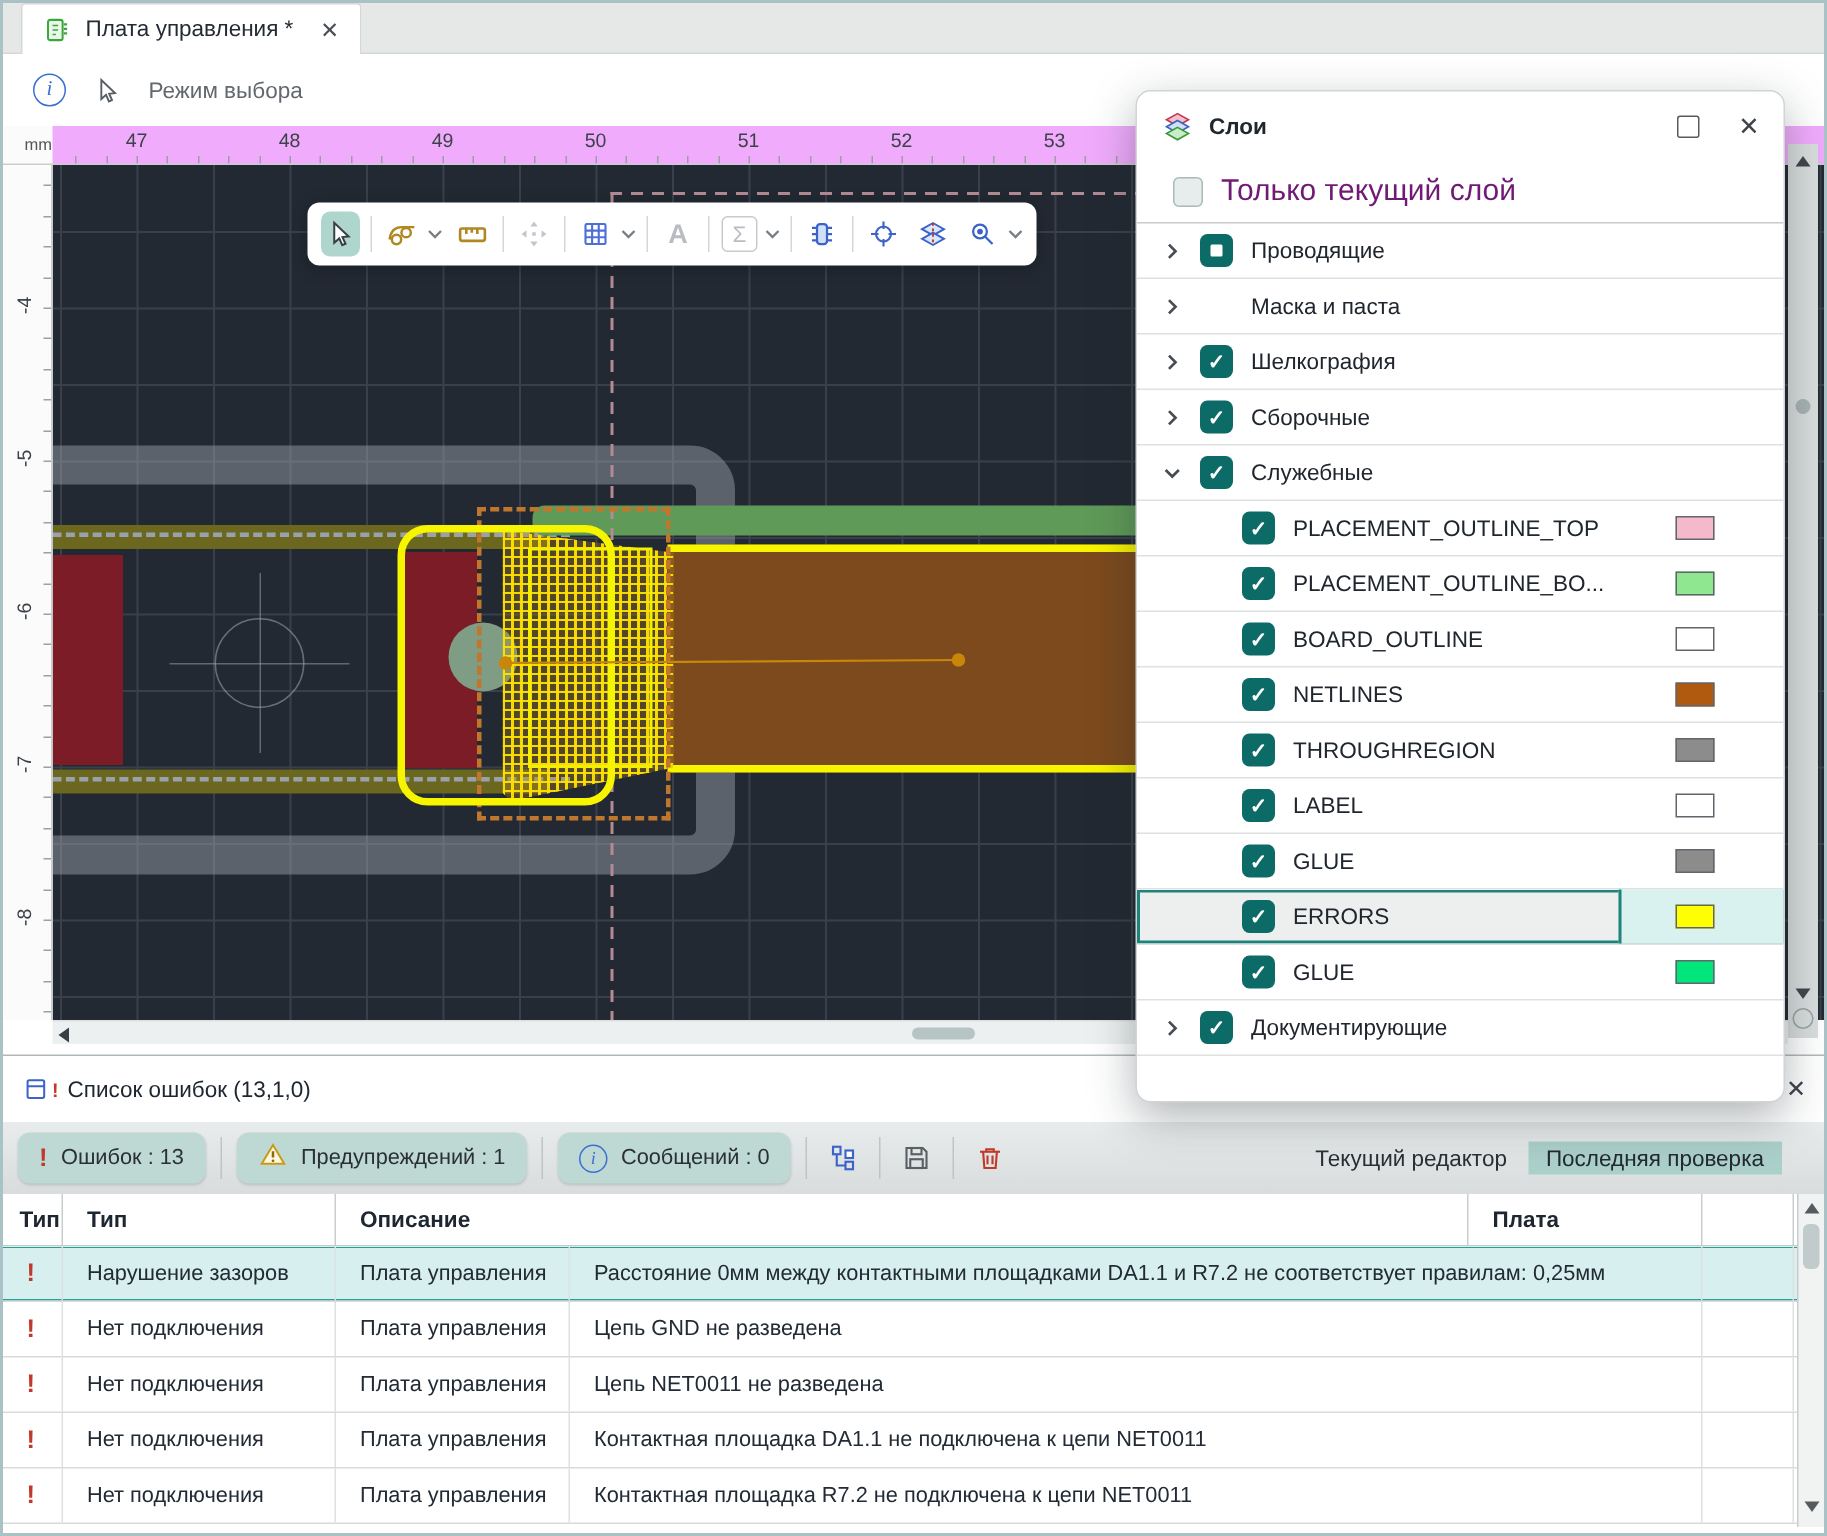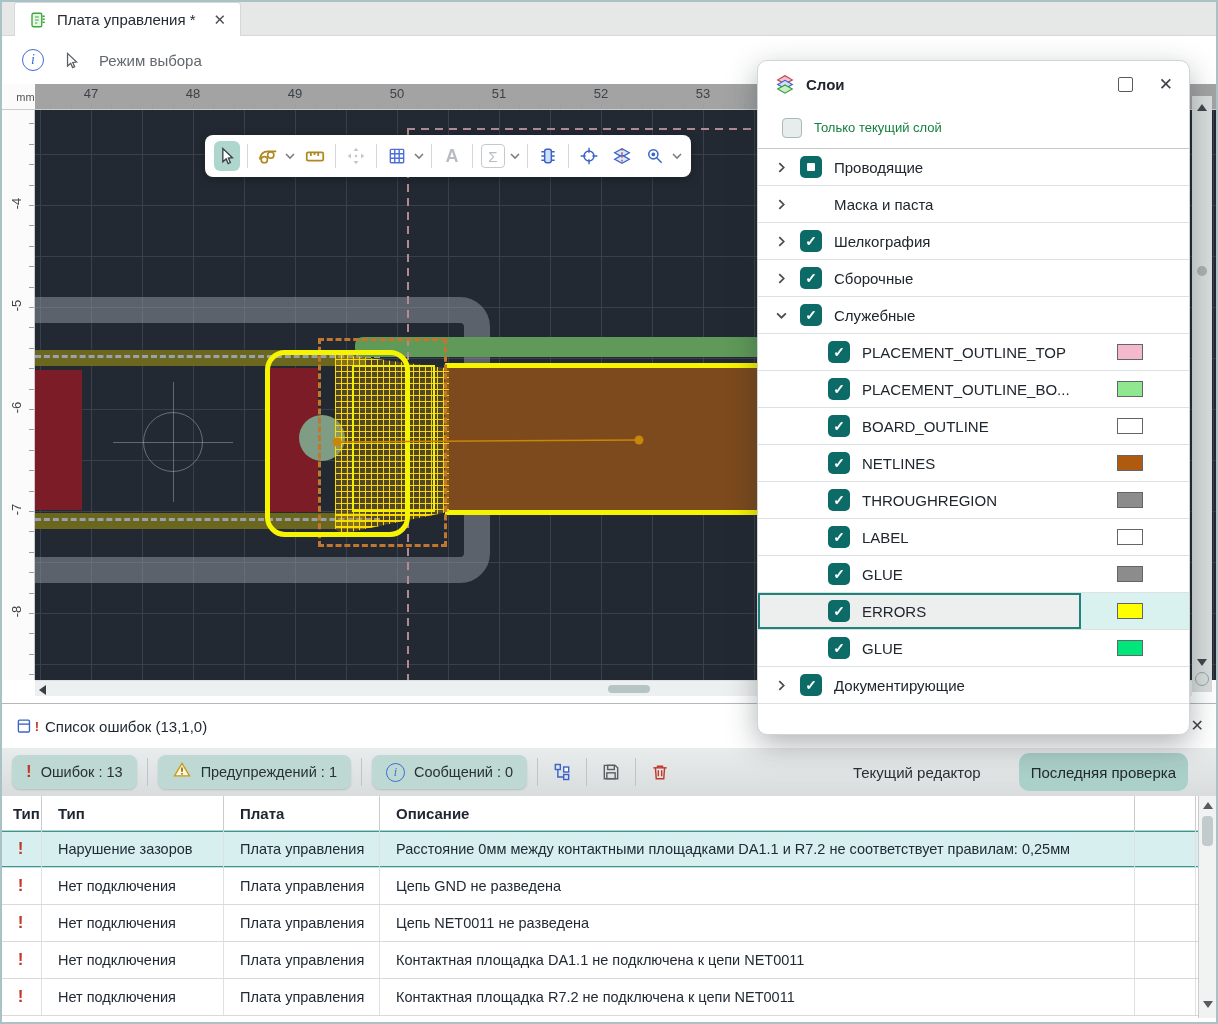"47" #hruler { background: #a3a3a3 -> #f0abfc }
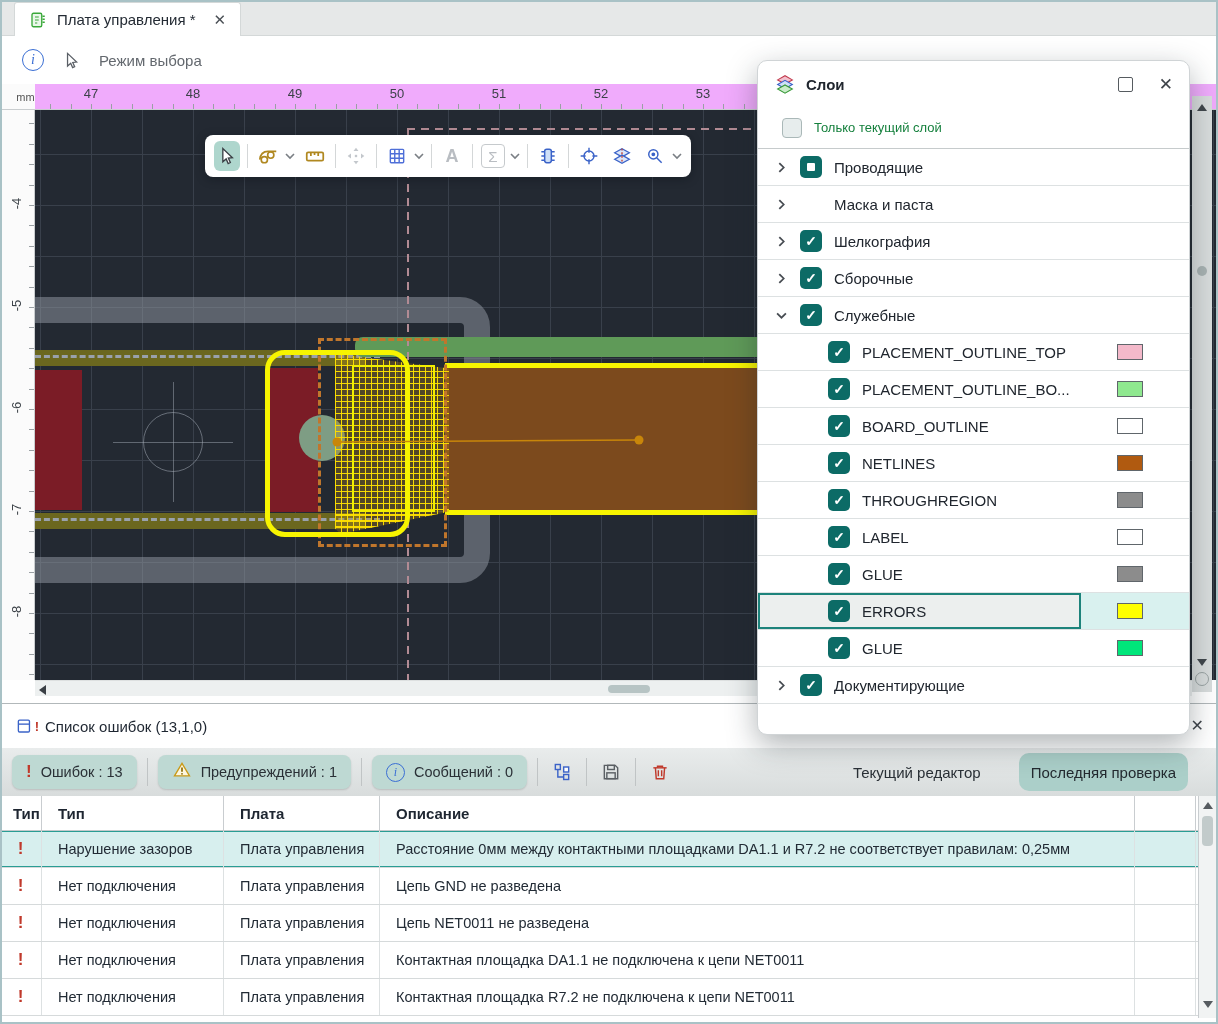"Только текущий слой" .lp-only-label { color: #15803d -> #701a75; font-size: 13px -> 20px }
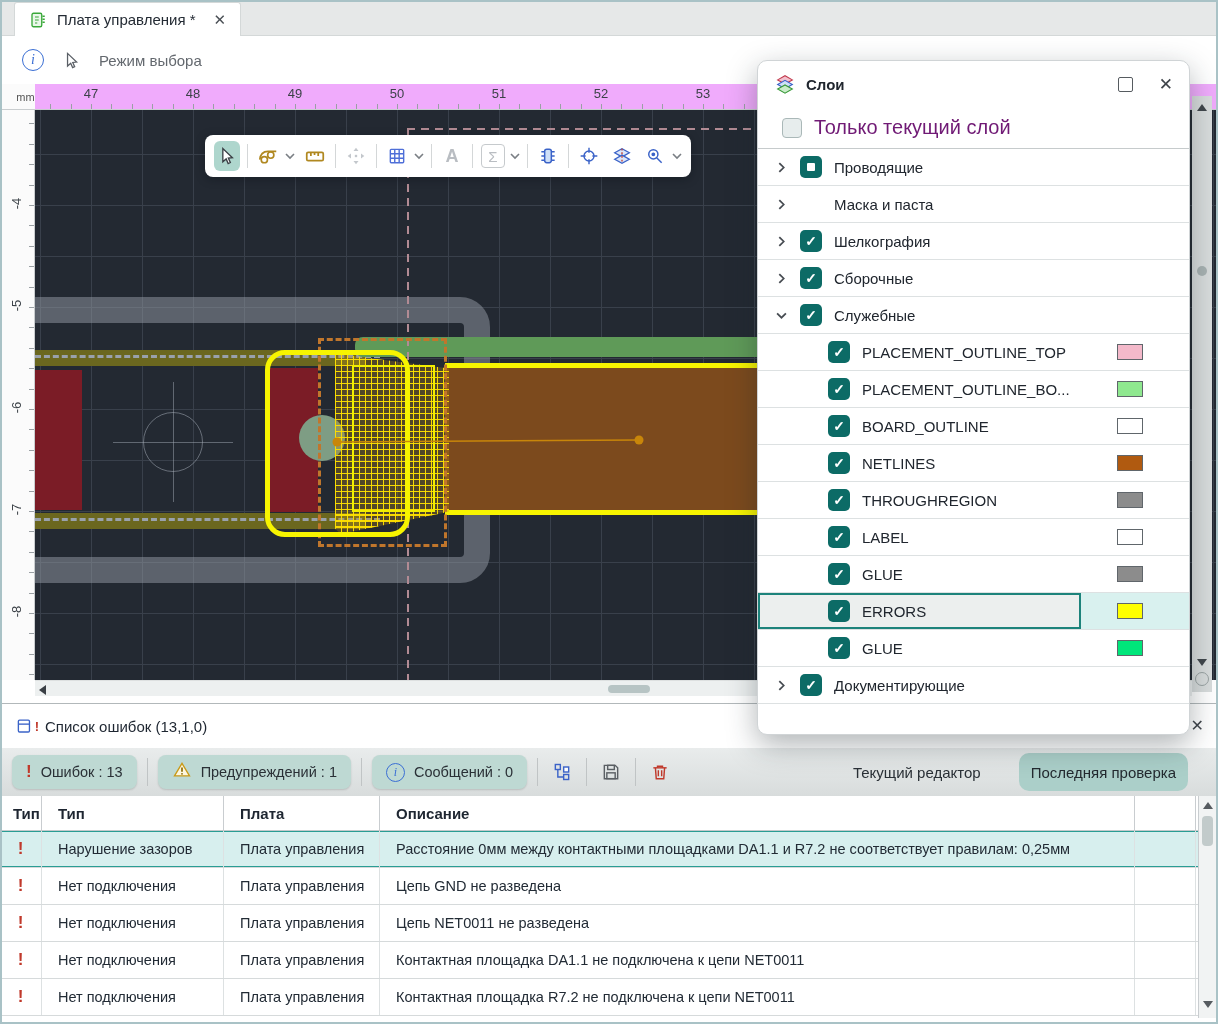"Последняя проверка" .src-pill { border-radius: 10px -> 0; height: 38px -> 22px; margin-left: 24px -> none }
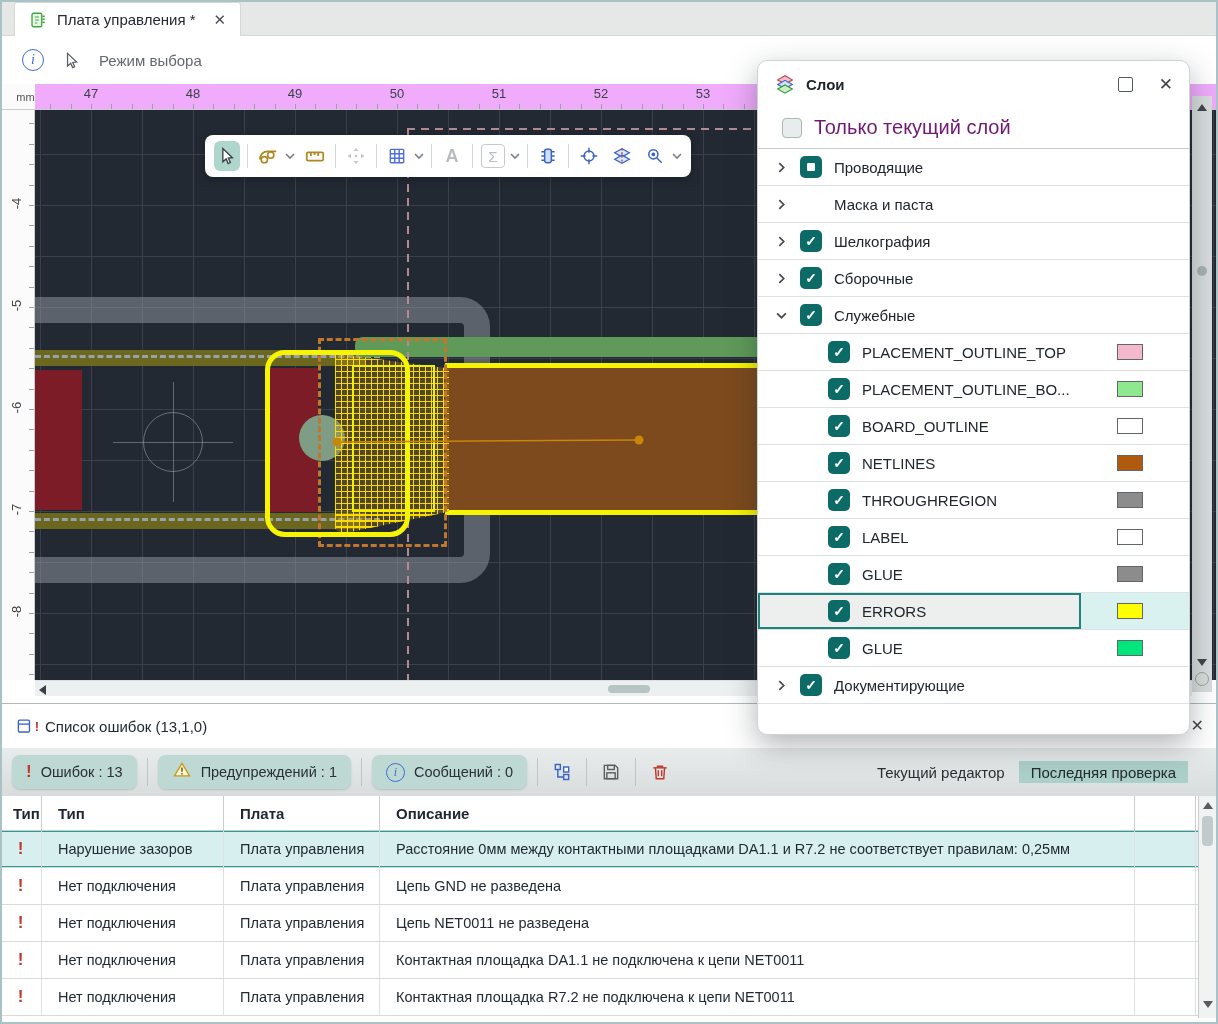"Плата" div.th { order: before "Описание" -> after "Описание" }
